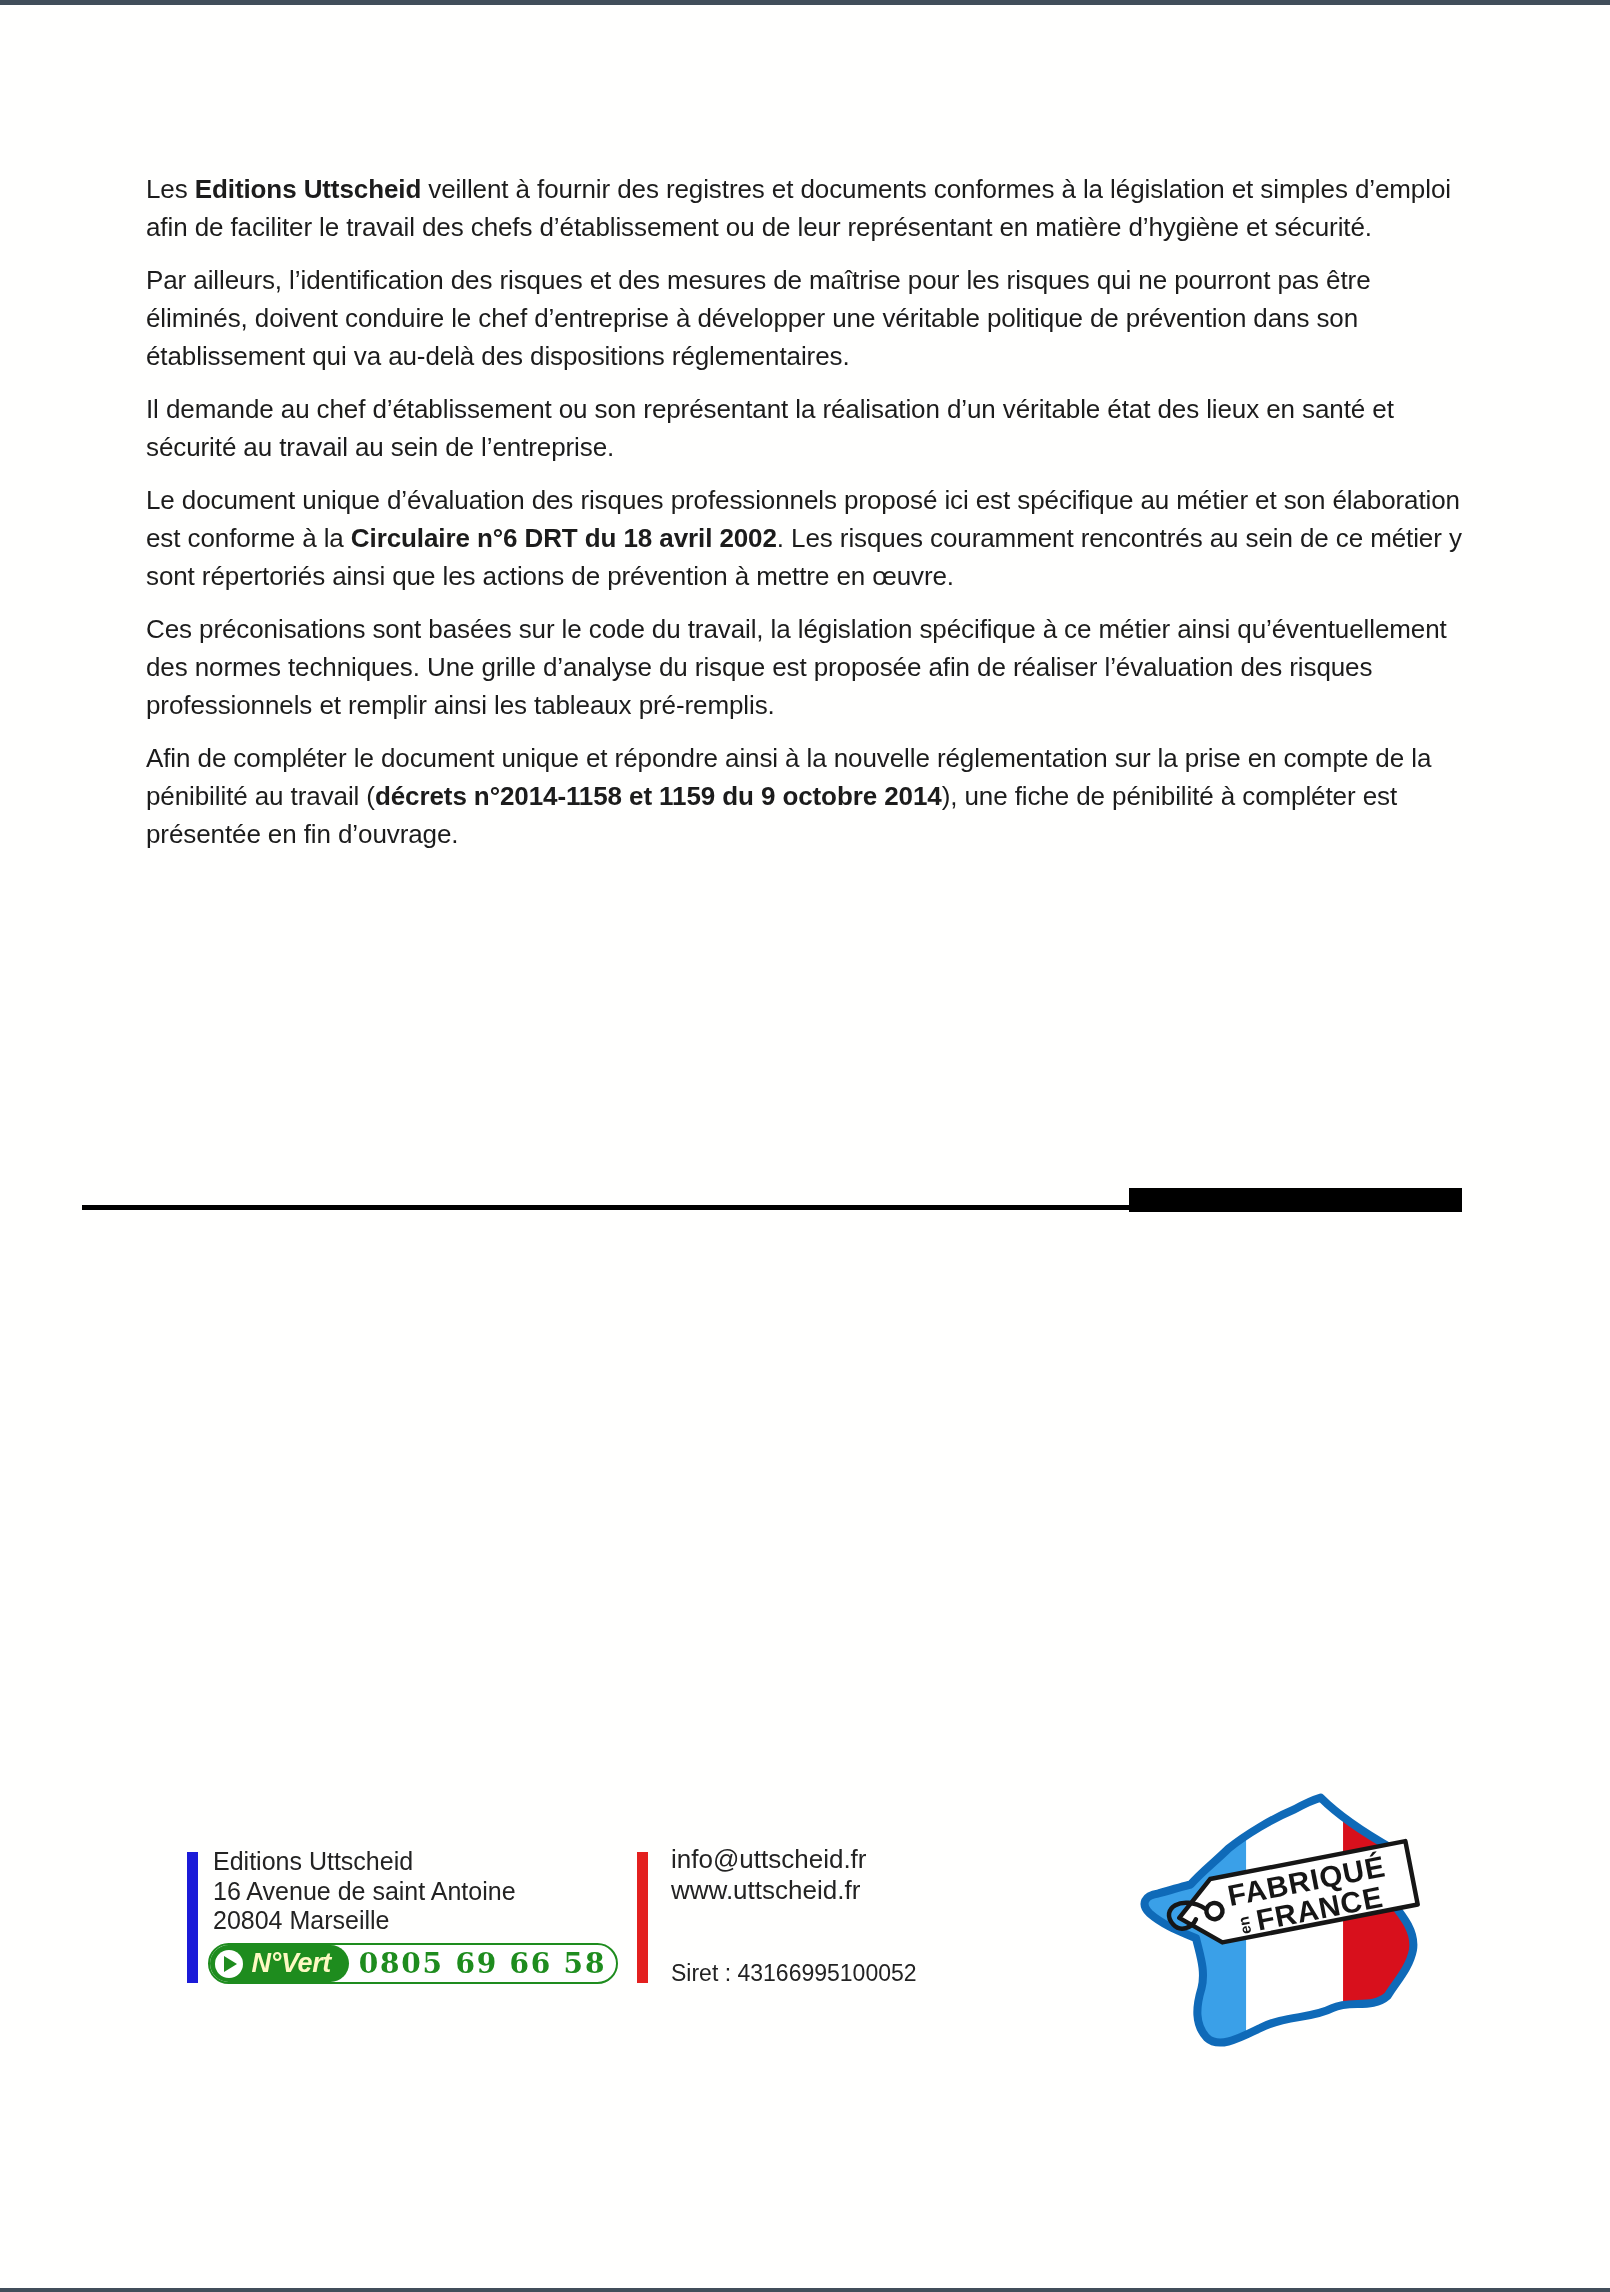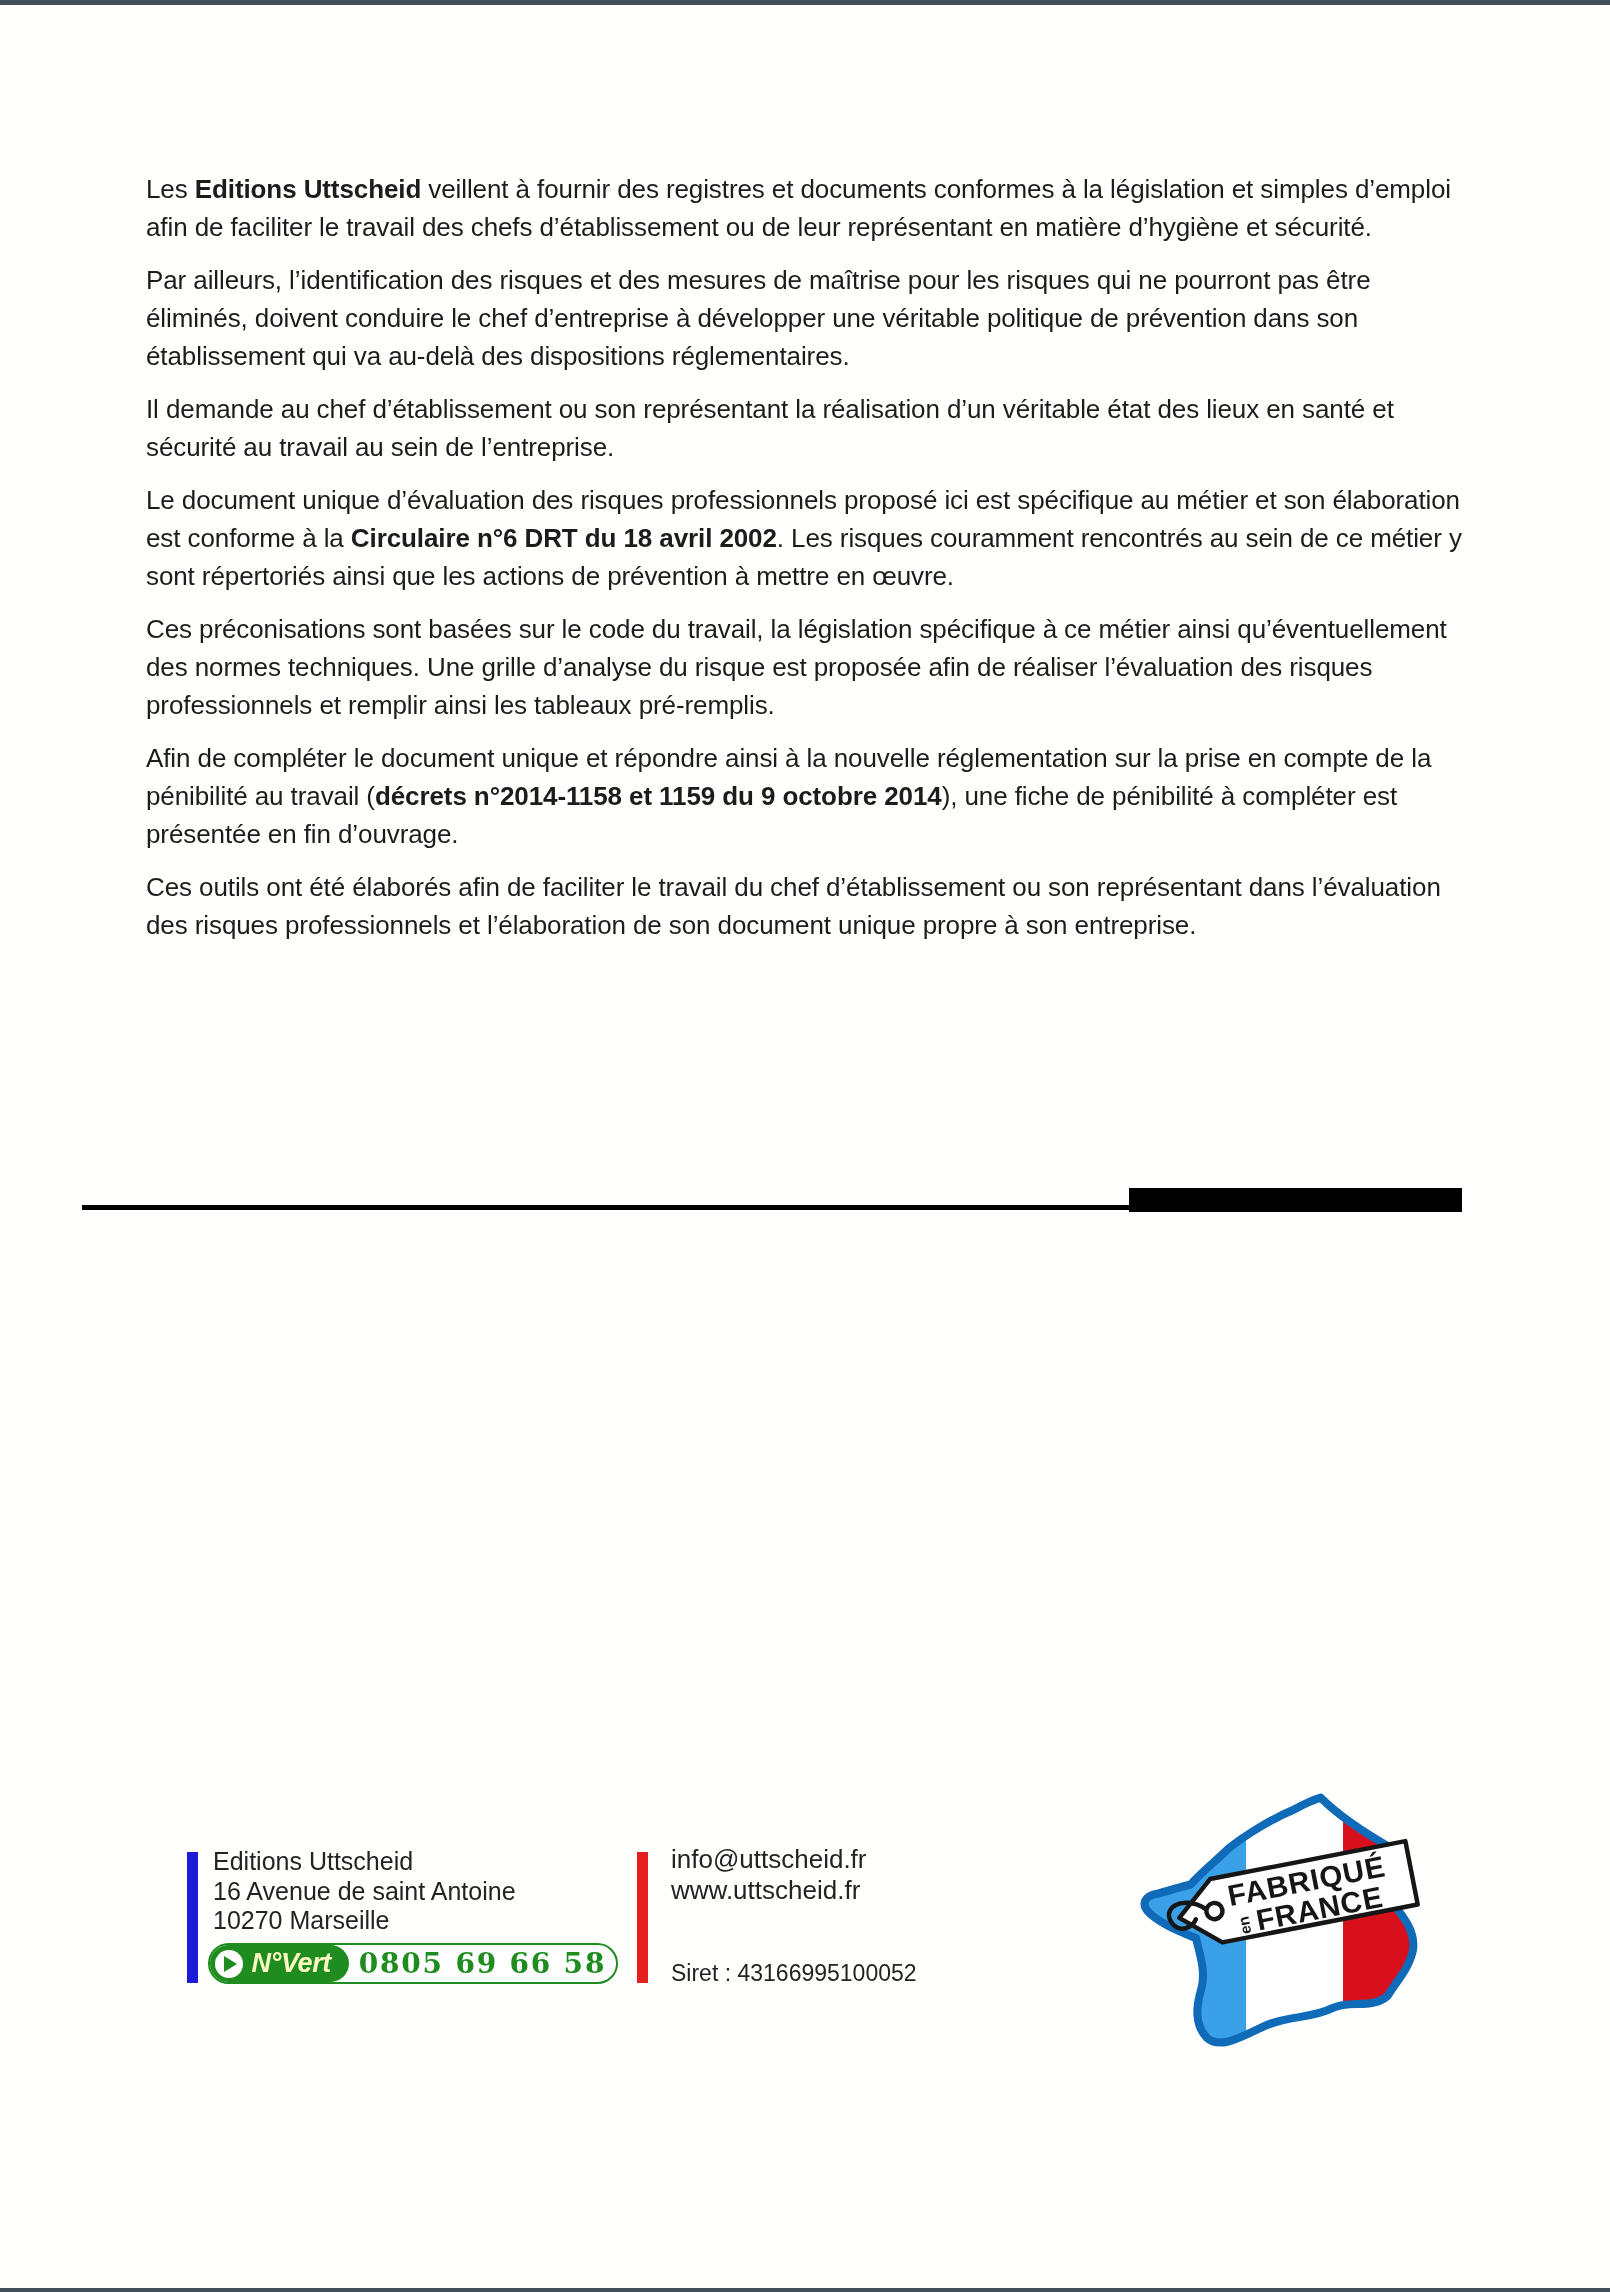"Ces outils ont été élaborés" p { html: <p><span>Ces outils ont été élaborés afin de faciliter le travail du chef d’établissement ou son représentant dans l’évaluation des risques professionnels et l’élaboration de son document unique propre à son entreprise.</span></p> -> none }
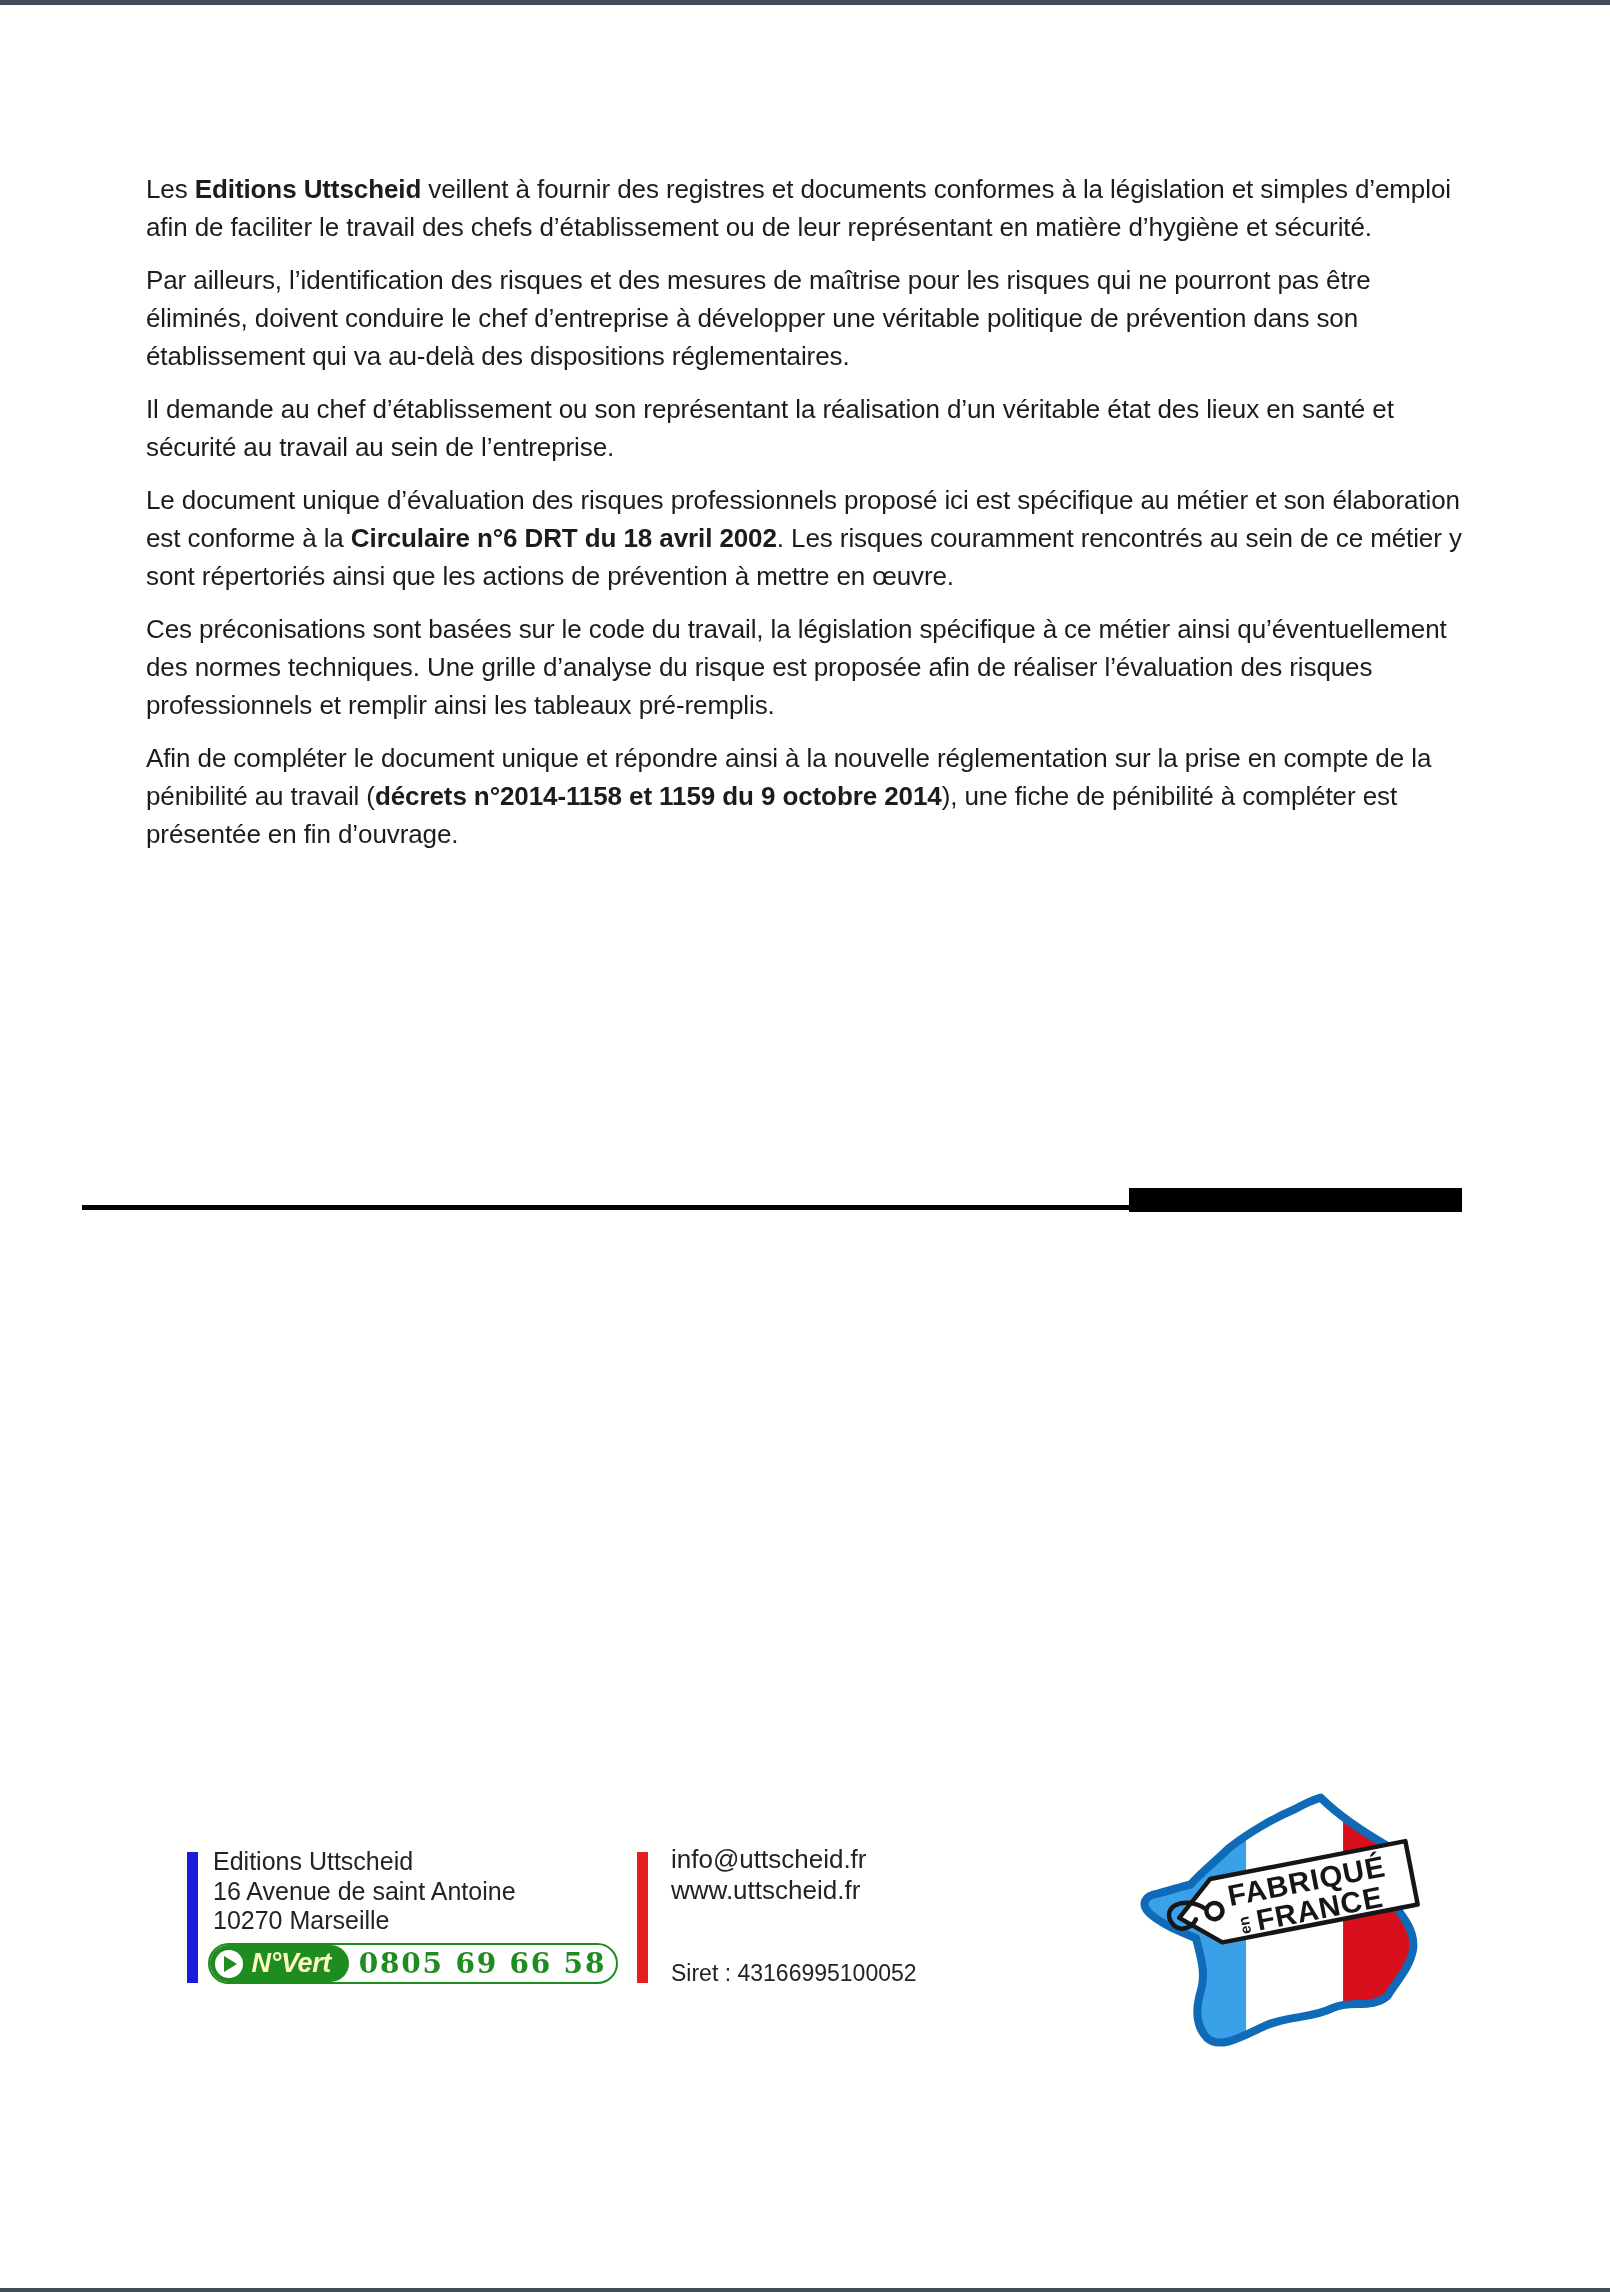"10270 Marseille" div { text: 10270 -> 20804 }
